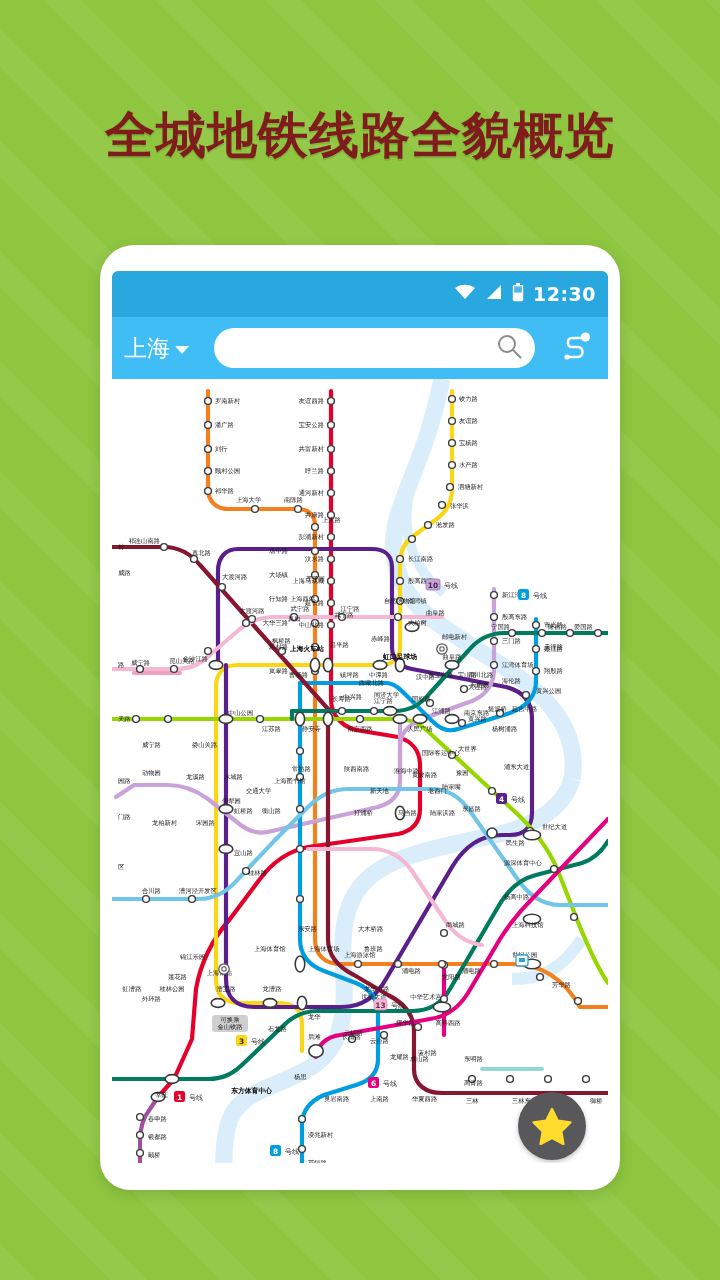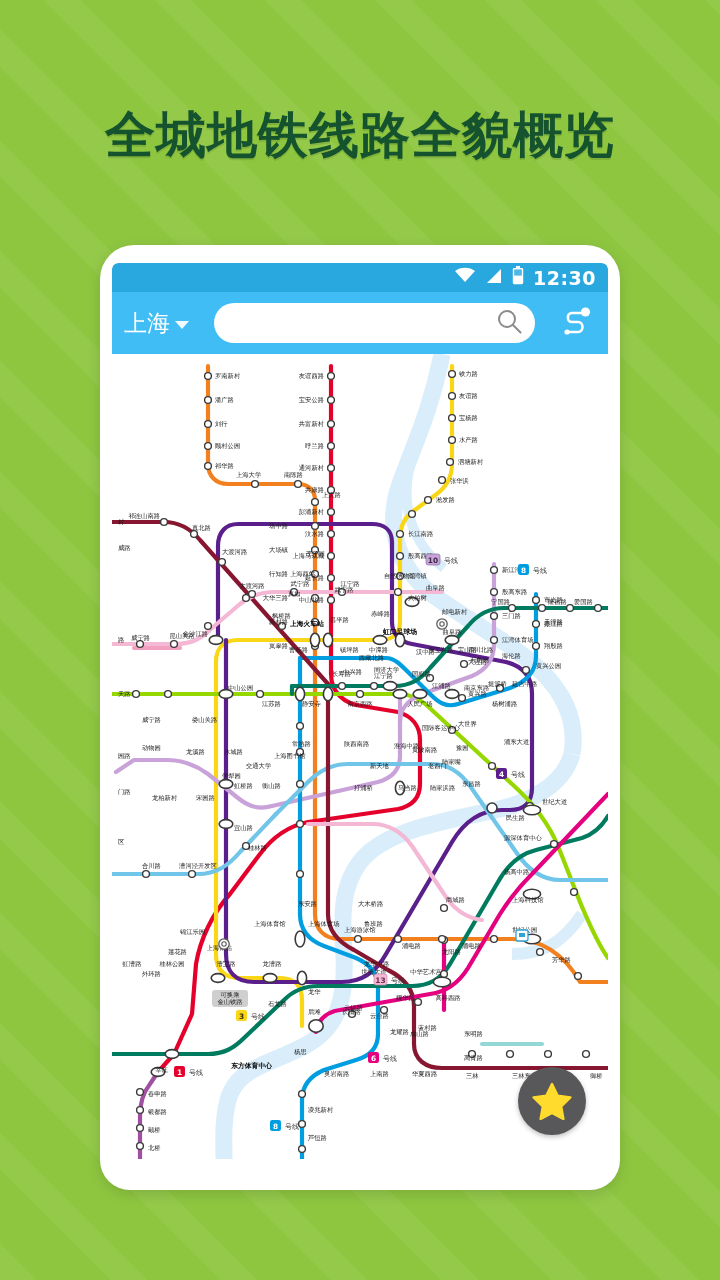"全城地铁线路全貌概览" #headline { color: #14532d -> #7f1d1d }
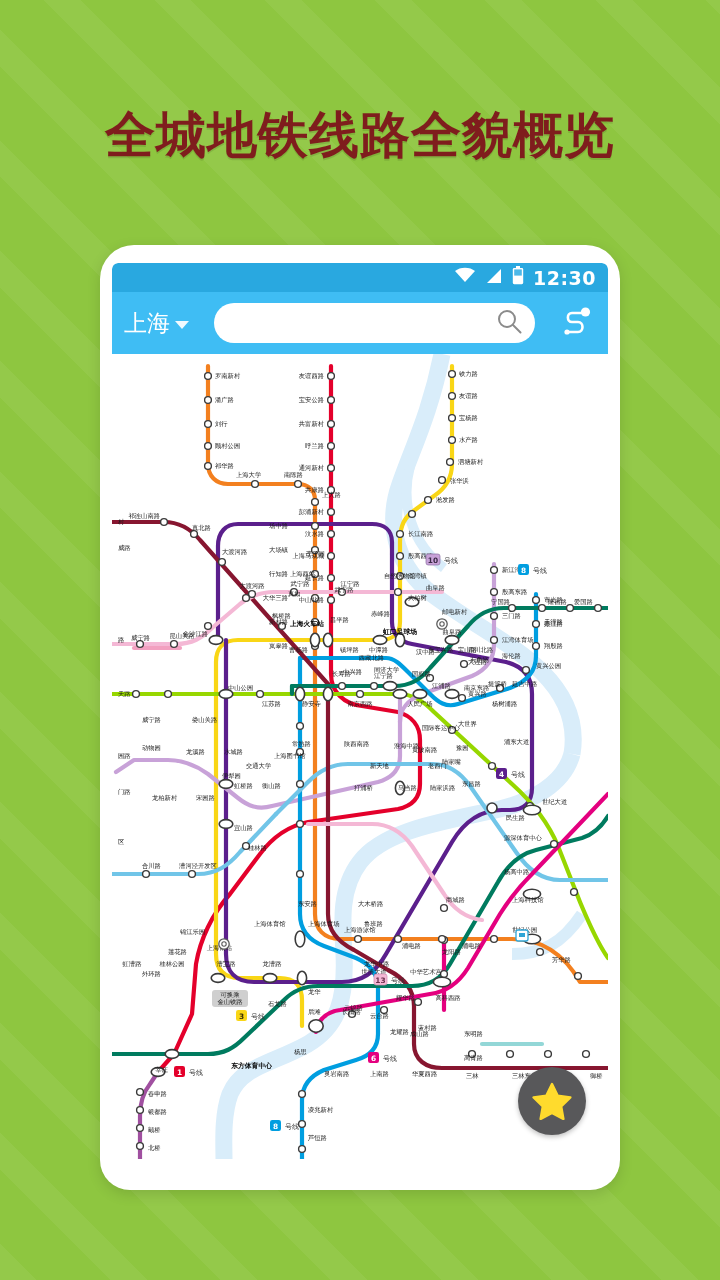"12:30" #statusbar { height: 29px -> 46px; margin-top: none -> 8px }
